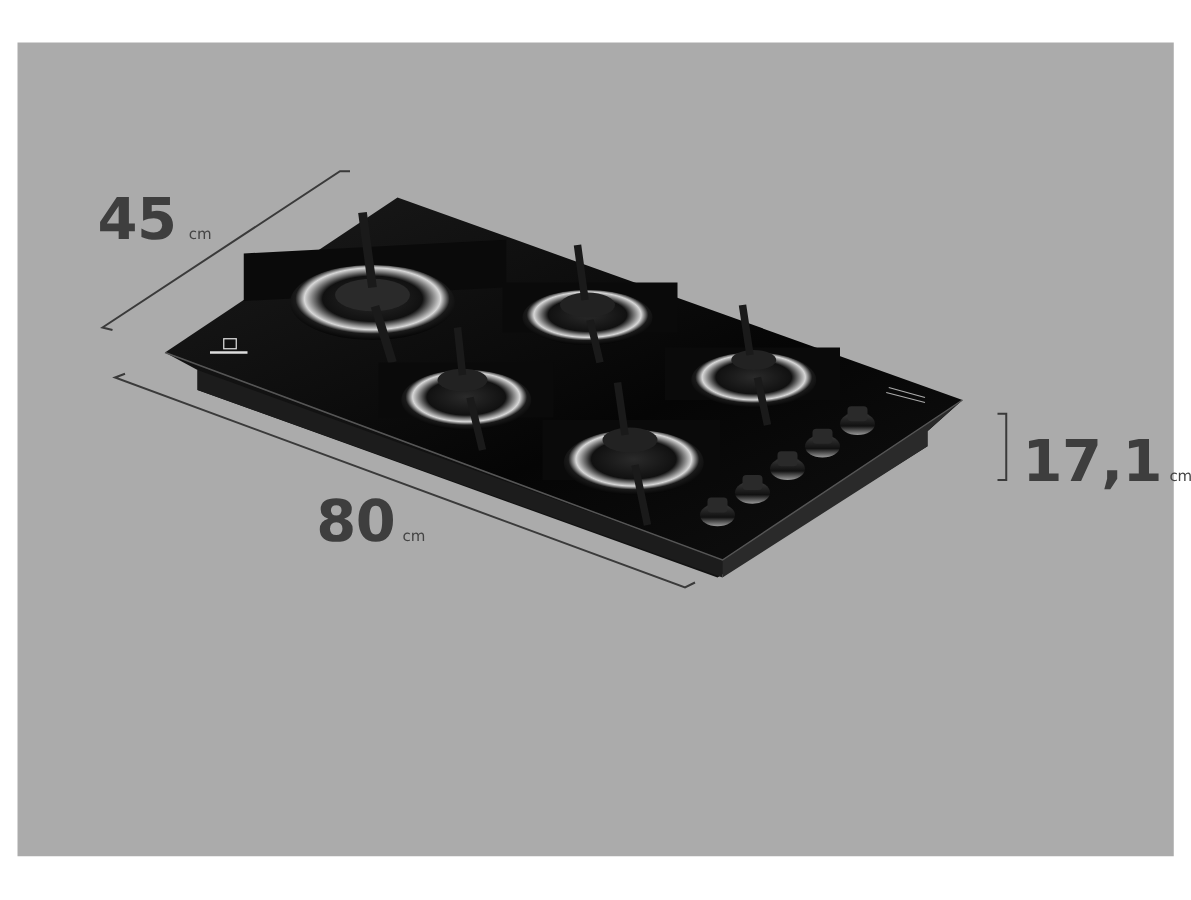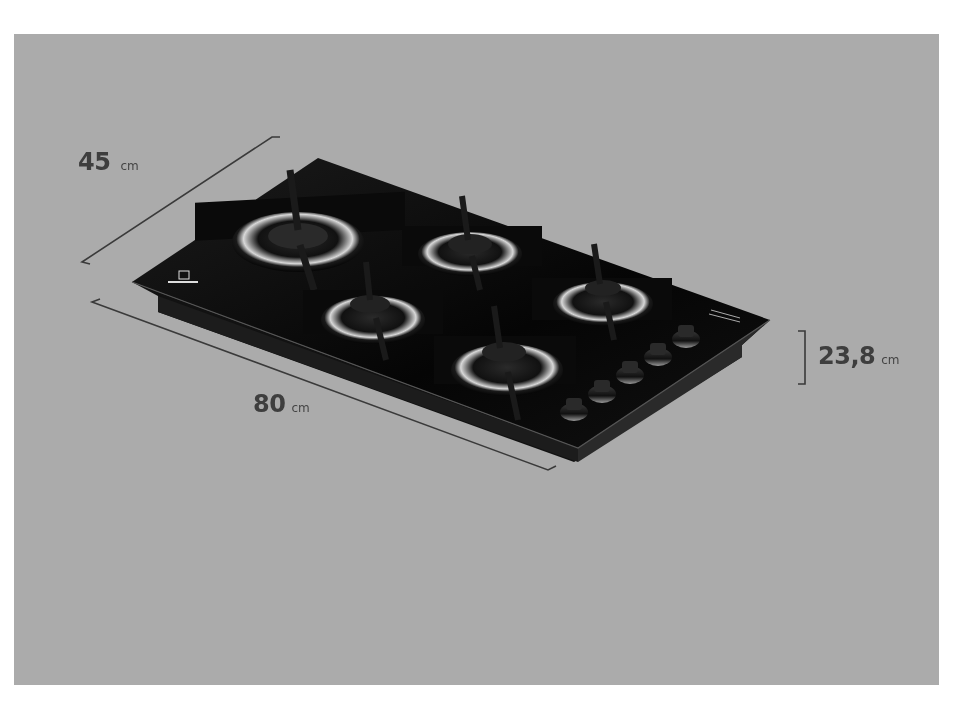"45" .label .num { font-size: 24px -> 46px }
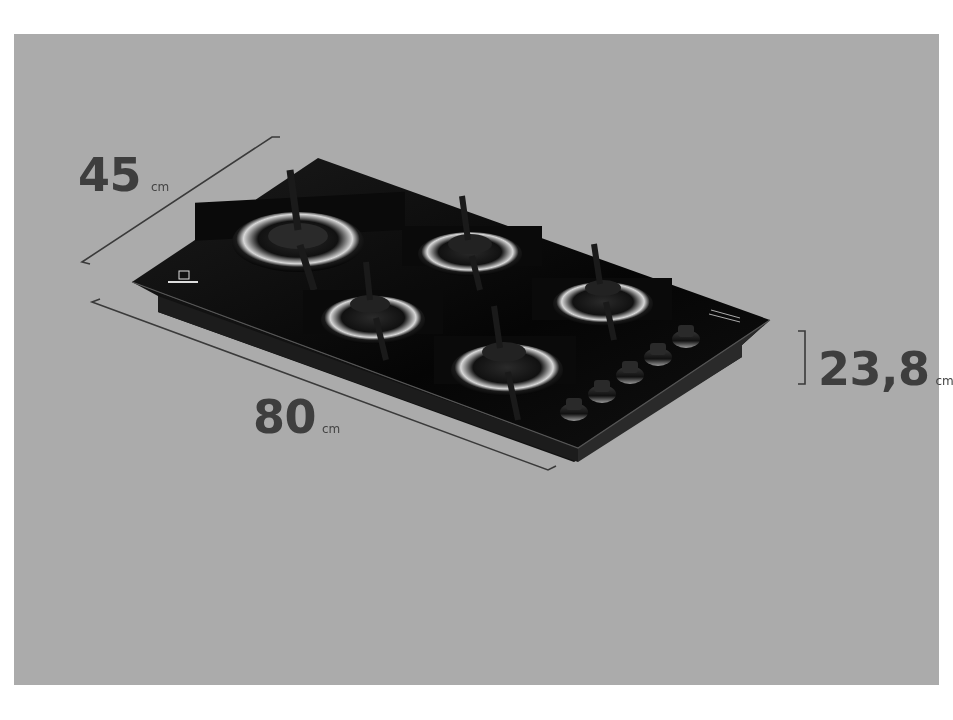"23,8" span.num { text: 23,8 -> 17,1 }
